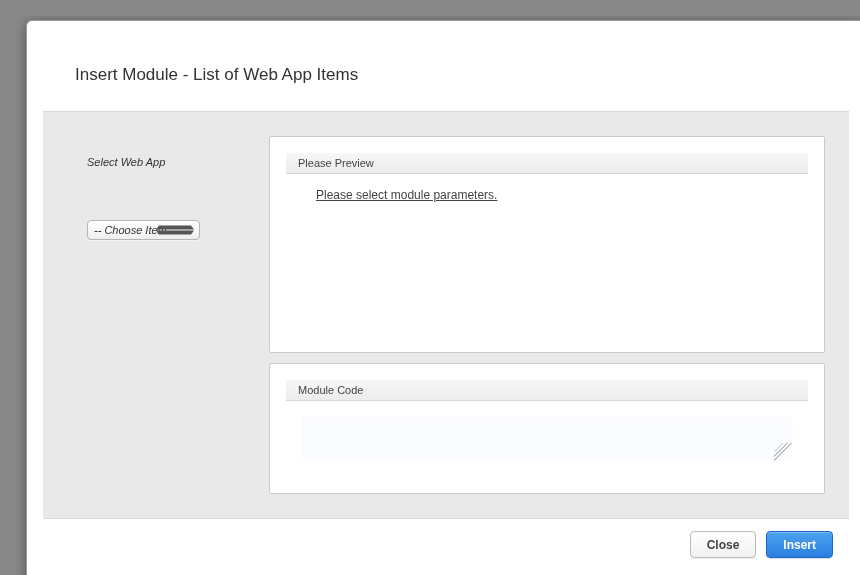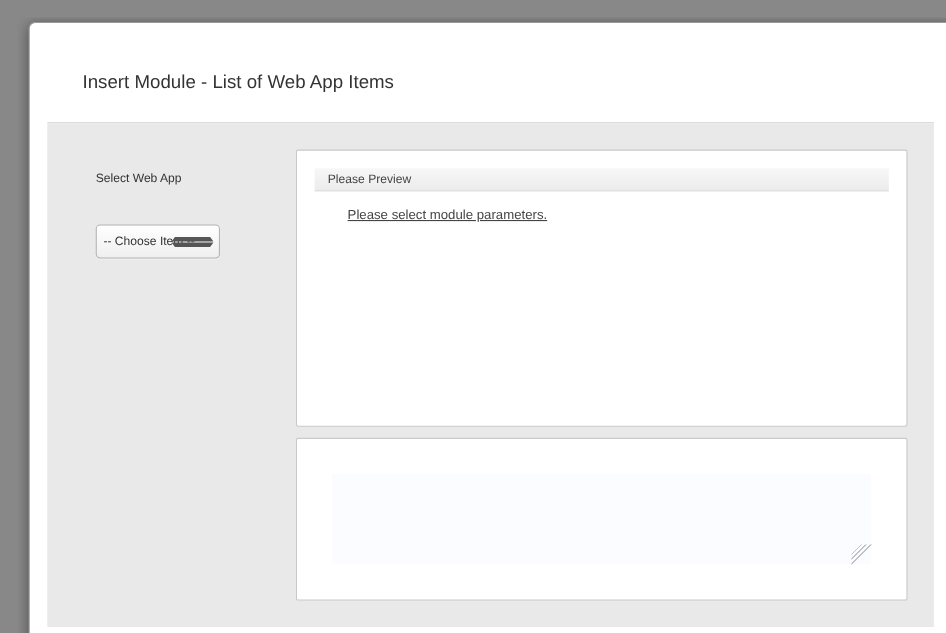"Select Web App" .field-label { font-style: none -> italic; margin-bottom: 4px -> 20px }
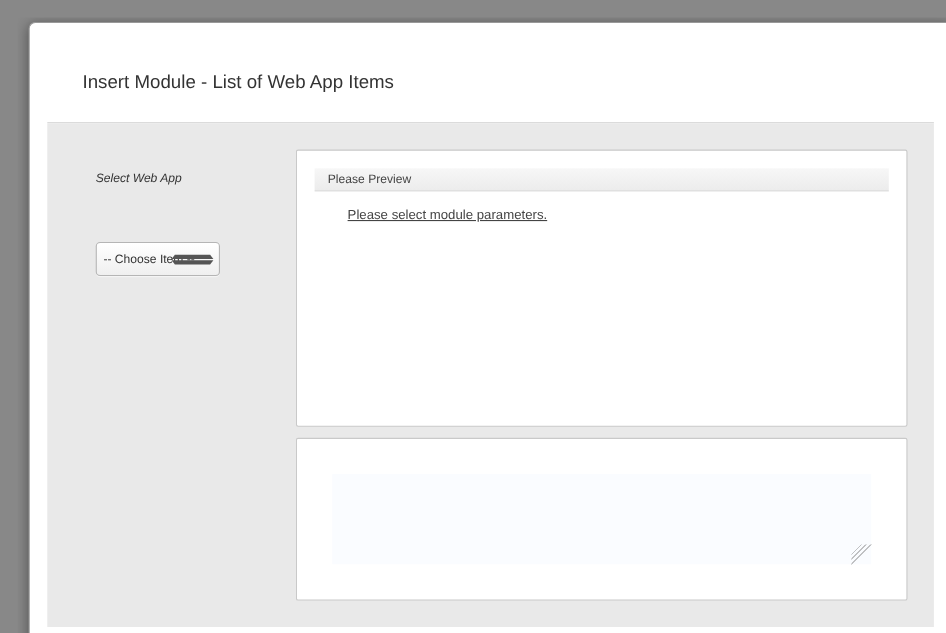"-- Choose Item --" select { font-style: none -> italic; height: 31px -> 20px }
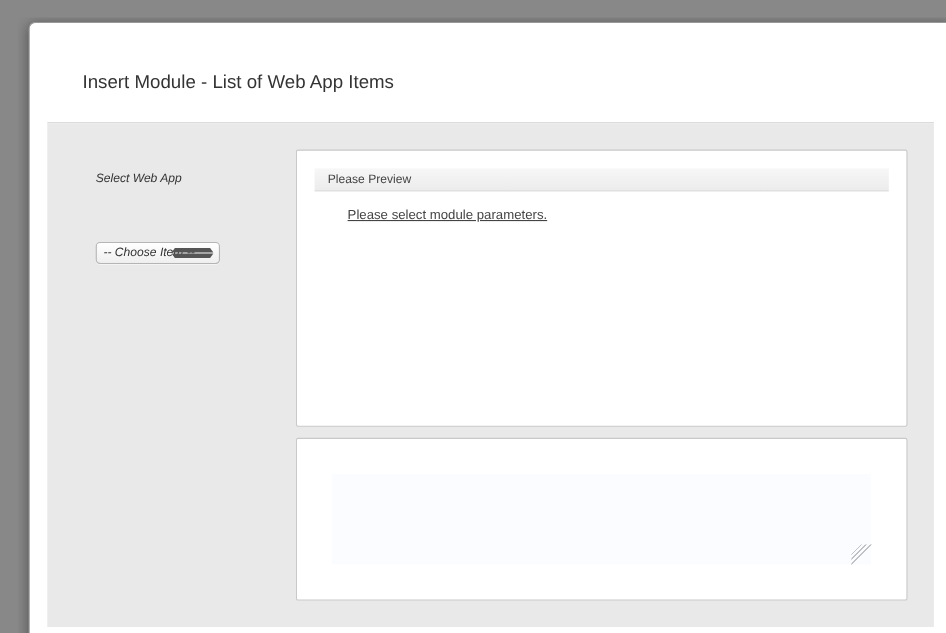"Module Code" div.panel-header { html: none -> <div>Module Code</div> }
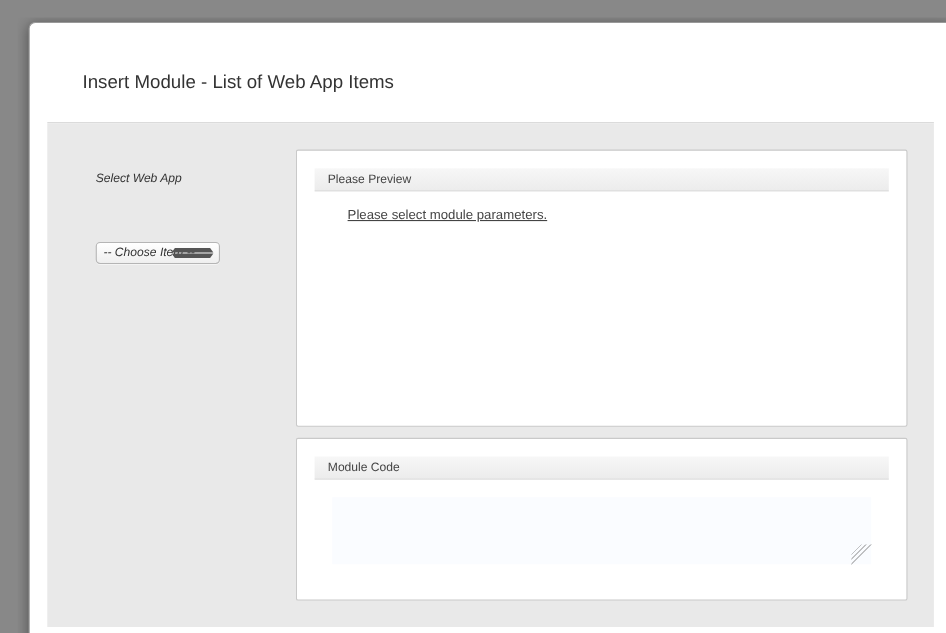"Close" div.modal-footer { html: none -> <div> <button>Close</button> <button>Insert</button> </div> }
